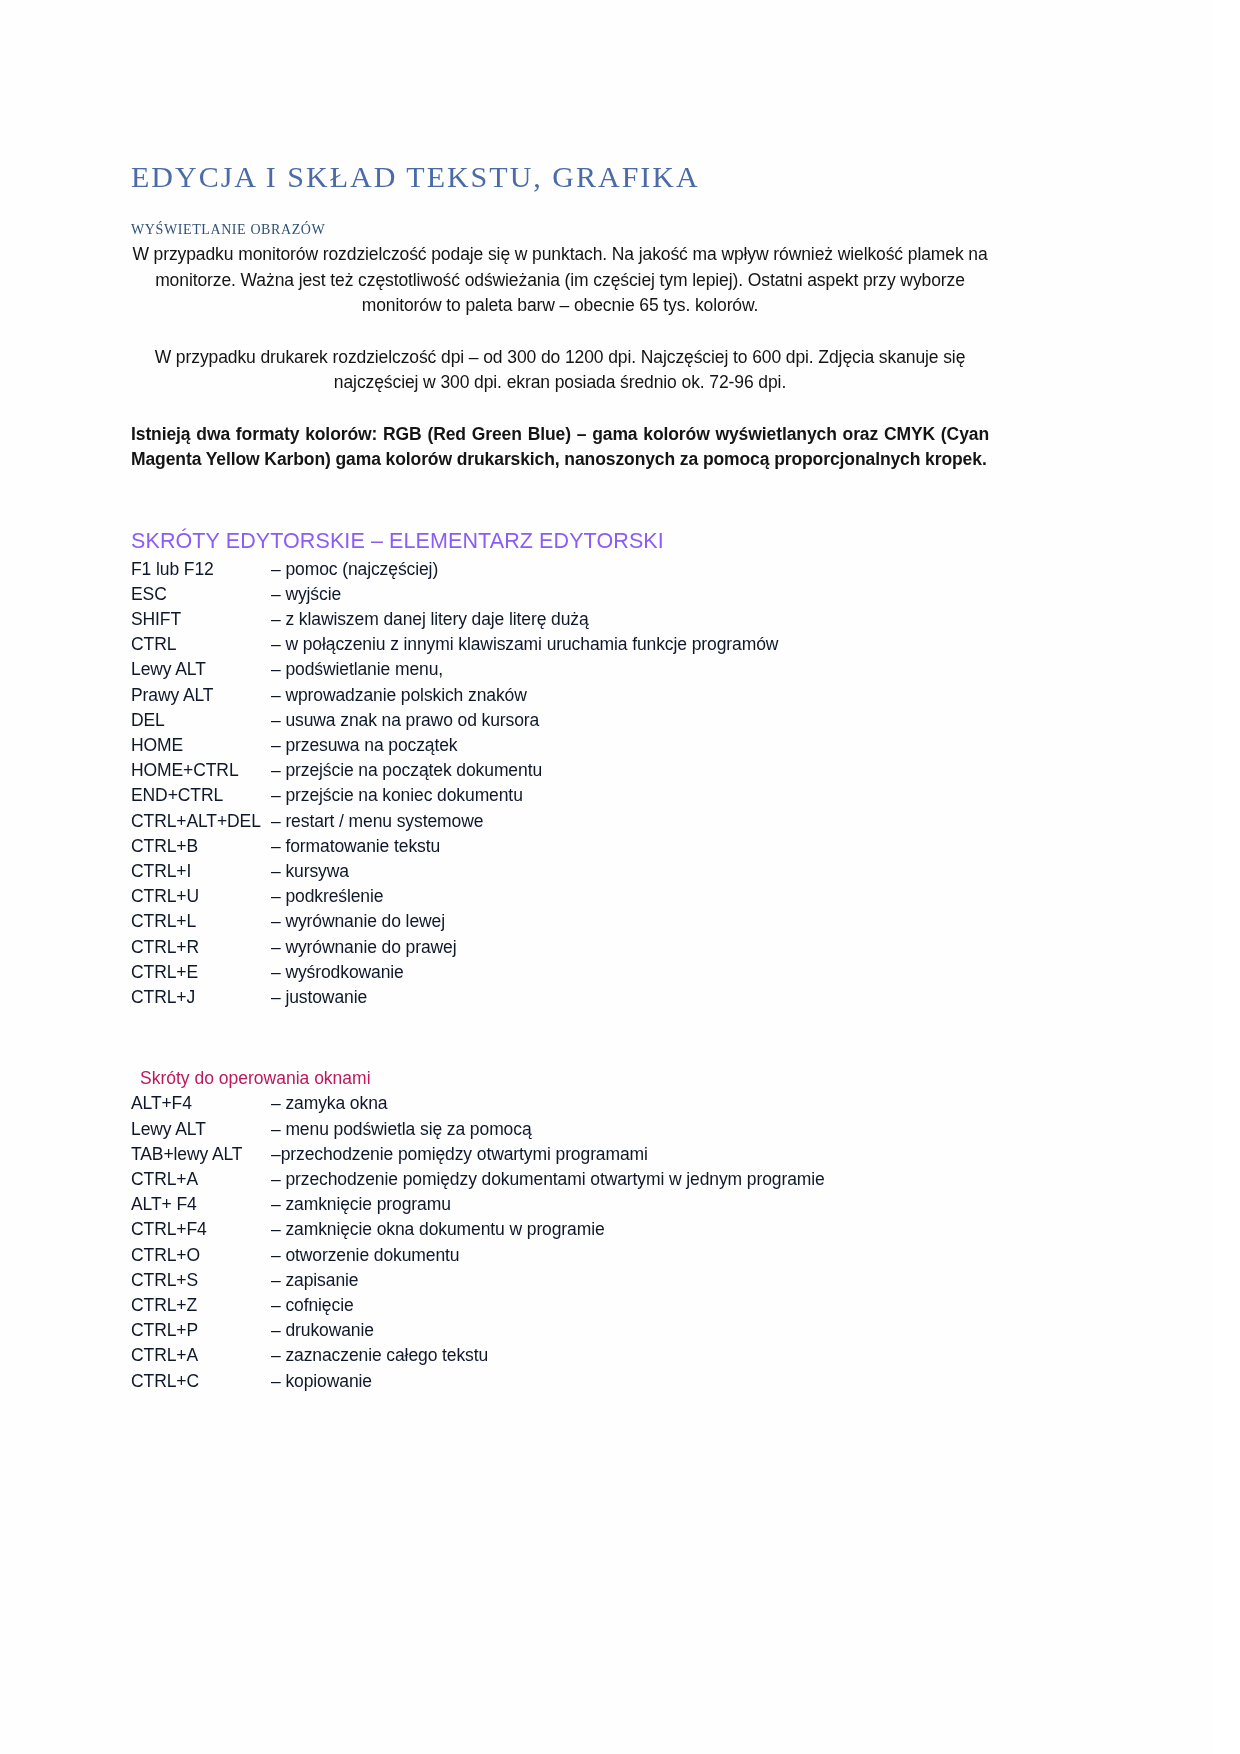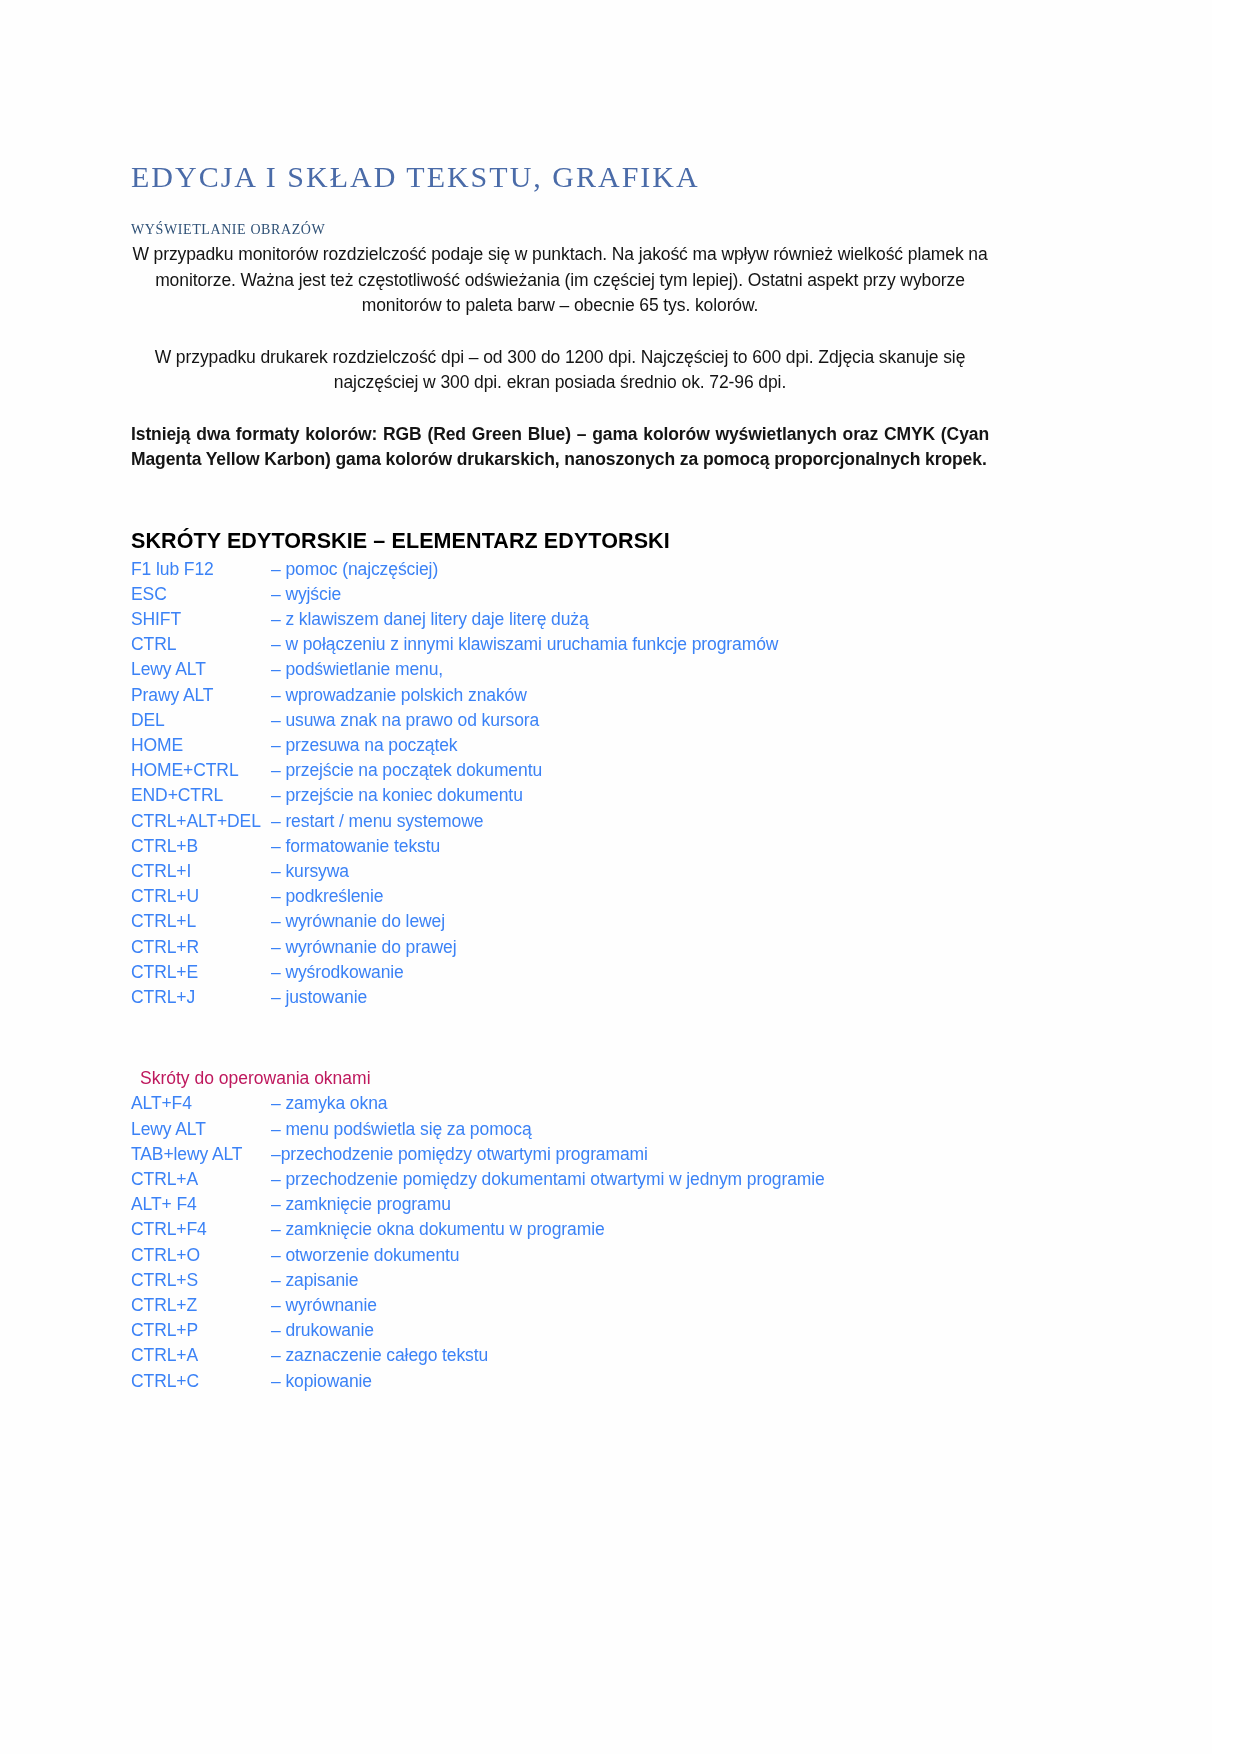"SKRÓTY EDYTORSKIE – ELEMENTARZ EDYTORSKI" .section-heading { color: #000000 -> #8b5cf6; font-weight: bold -> normal }
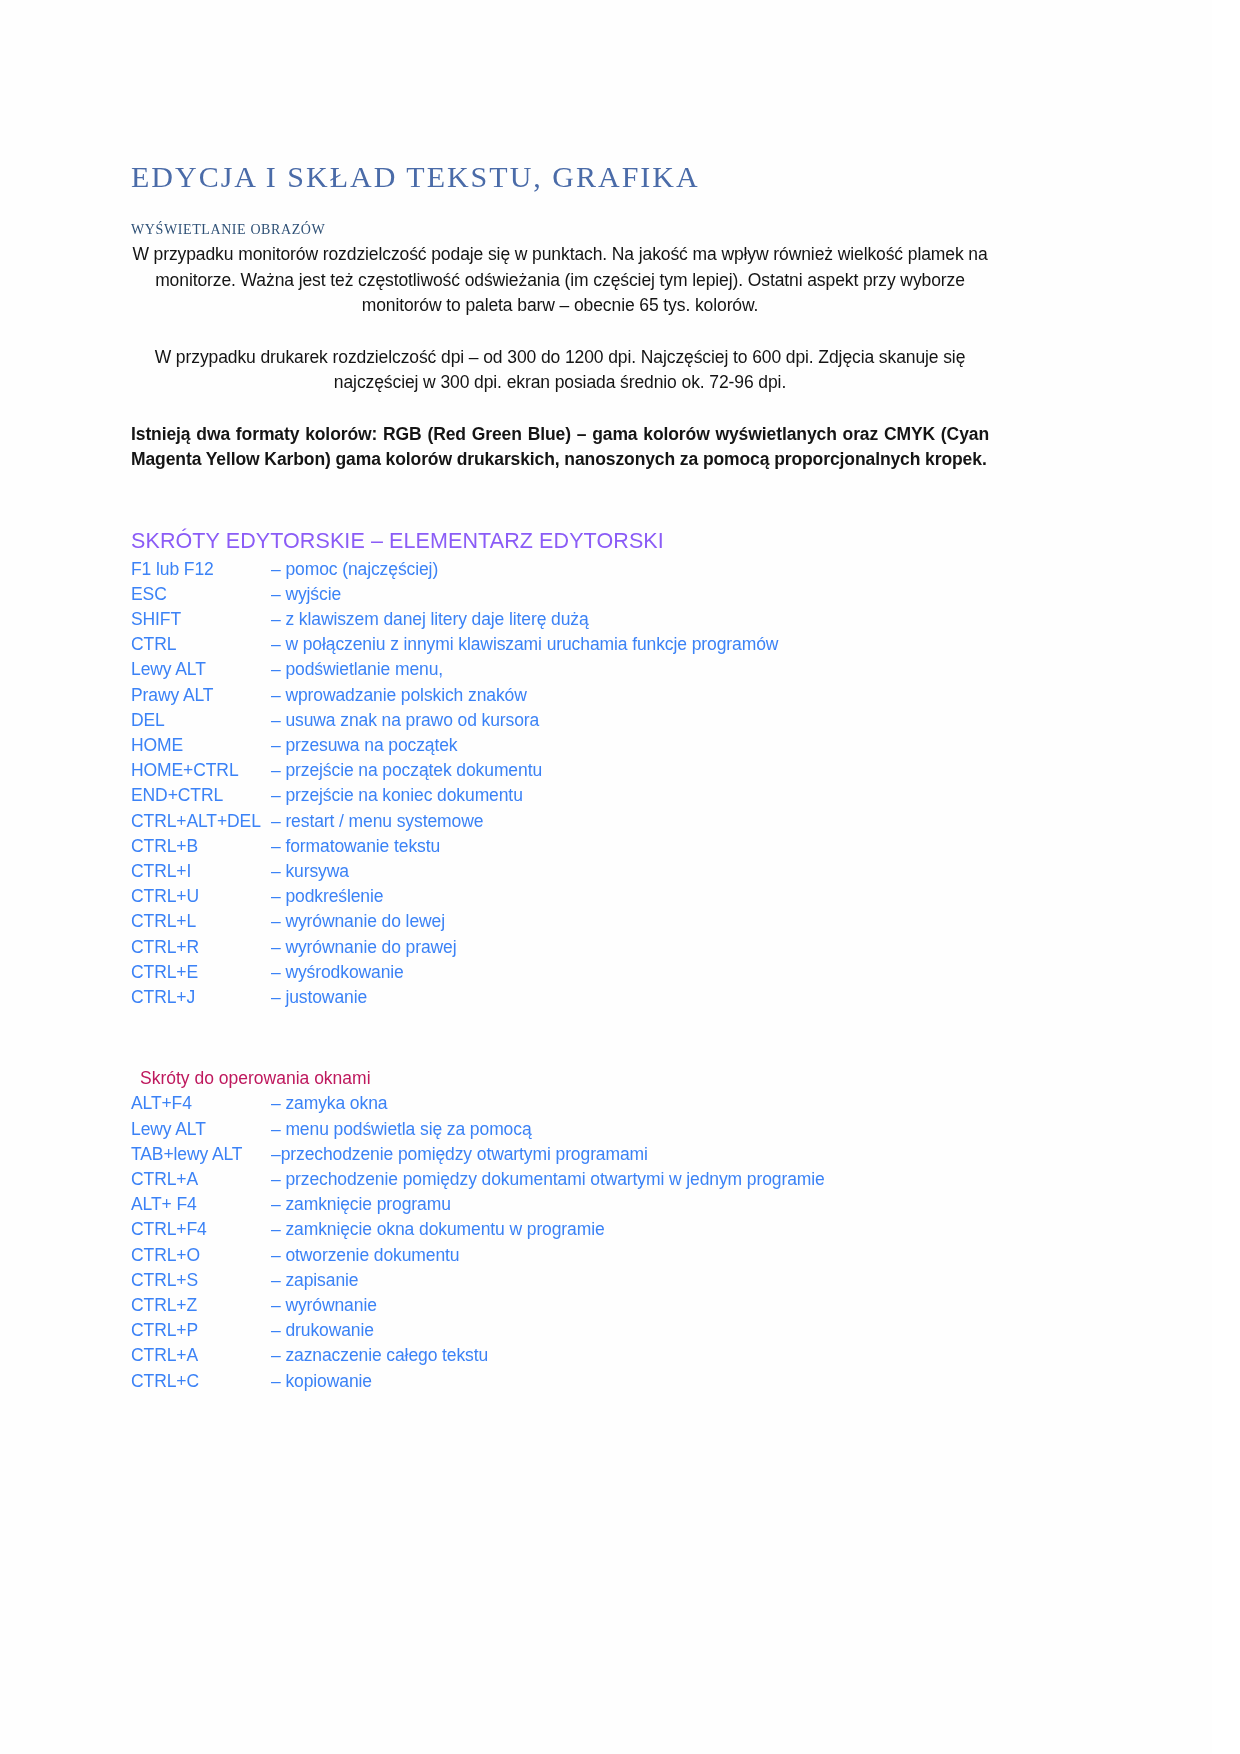"F1 lub F12" .shortcut-row { color: #3b82f6 -> #0f172a }
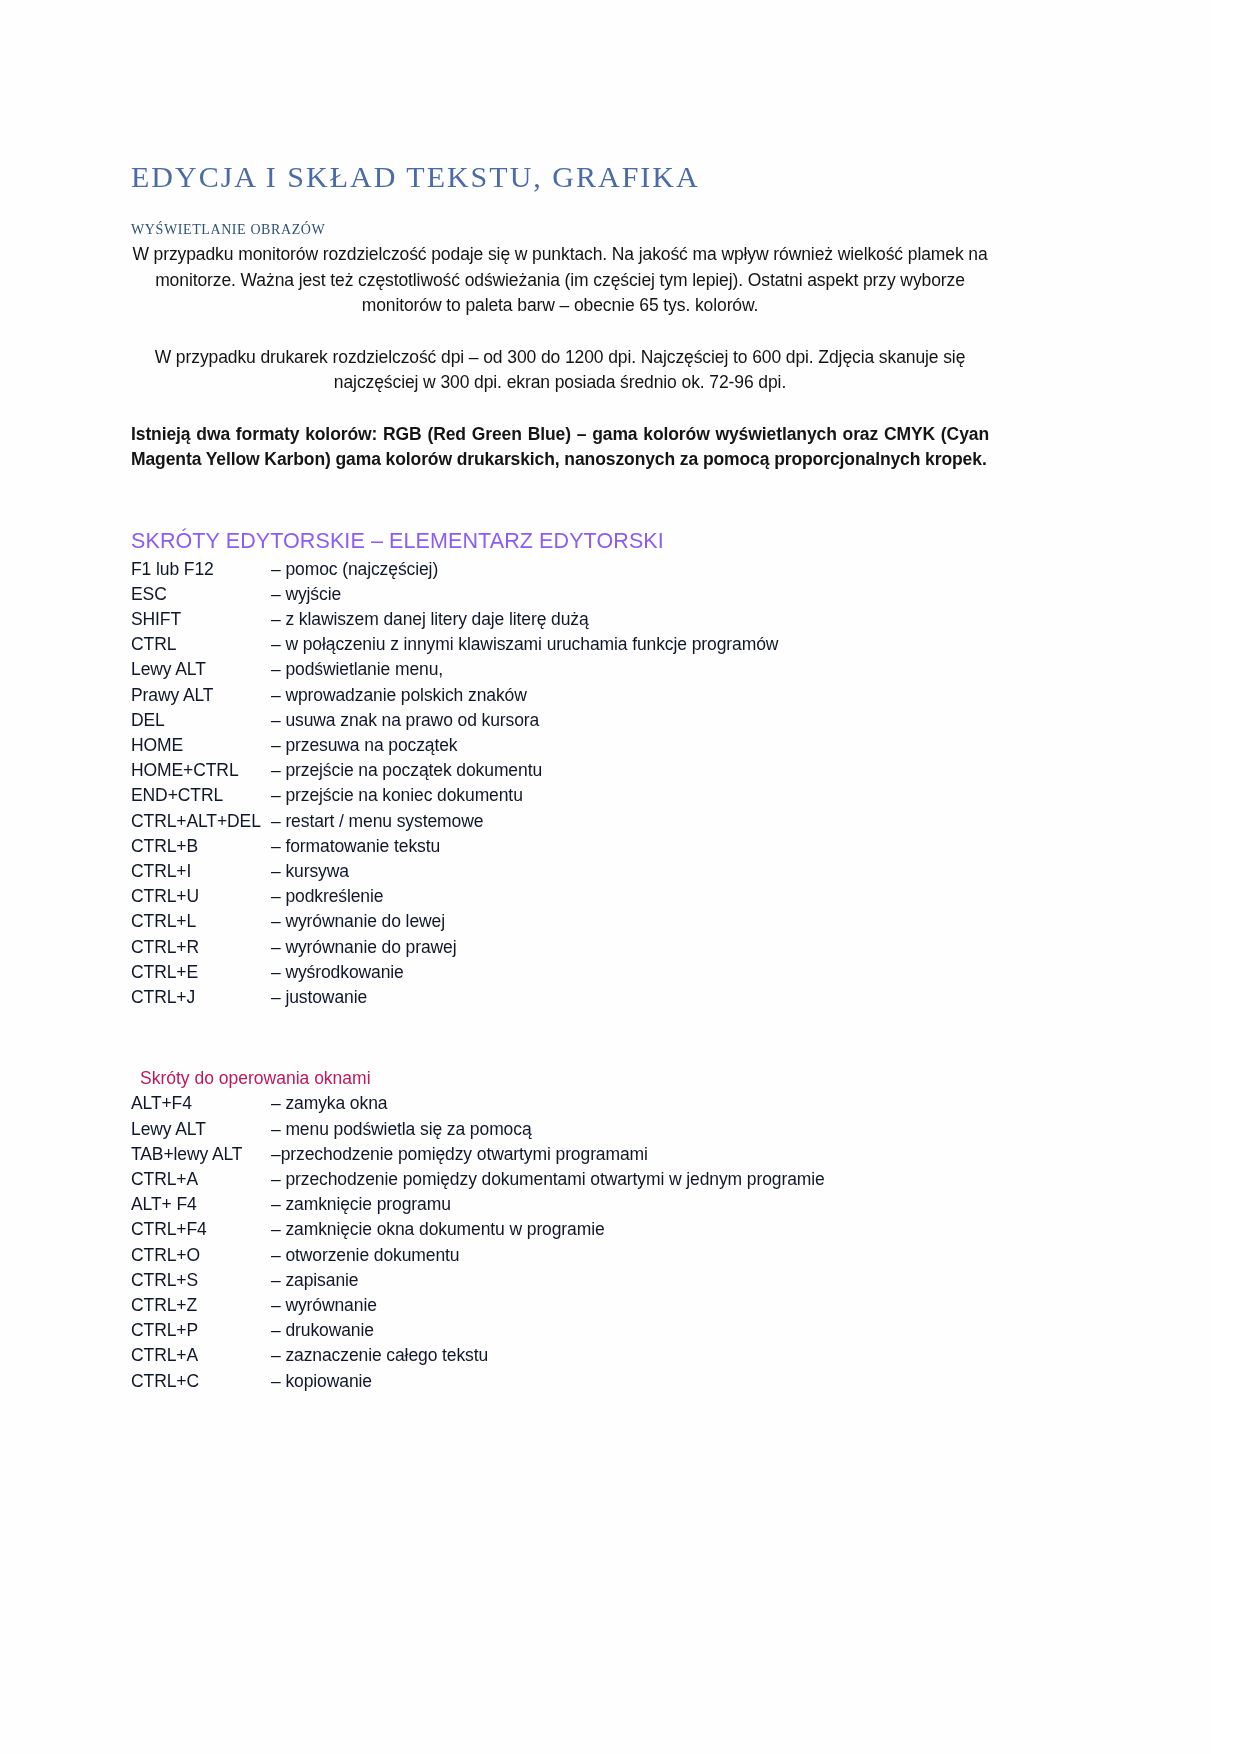"– wyrównanie" span.shortcut-desc { text: wyrównanie -> cofnięcie }
